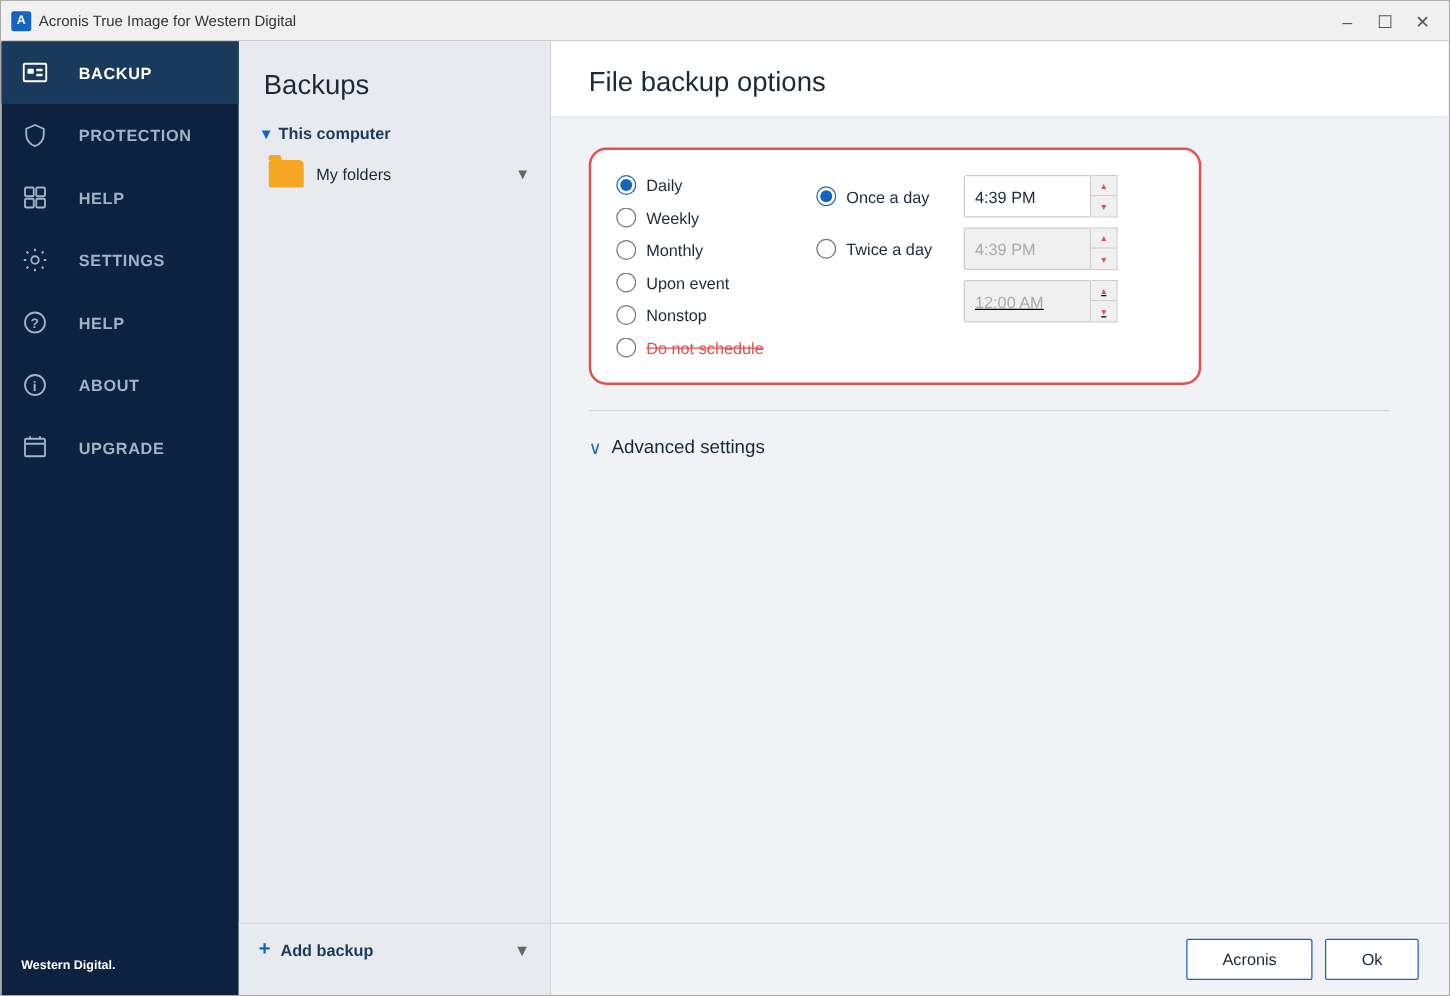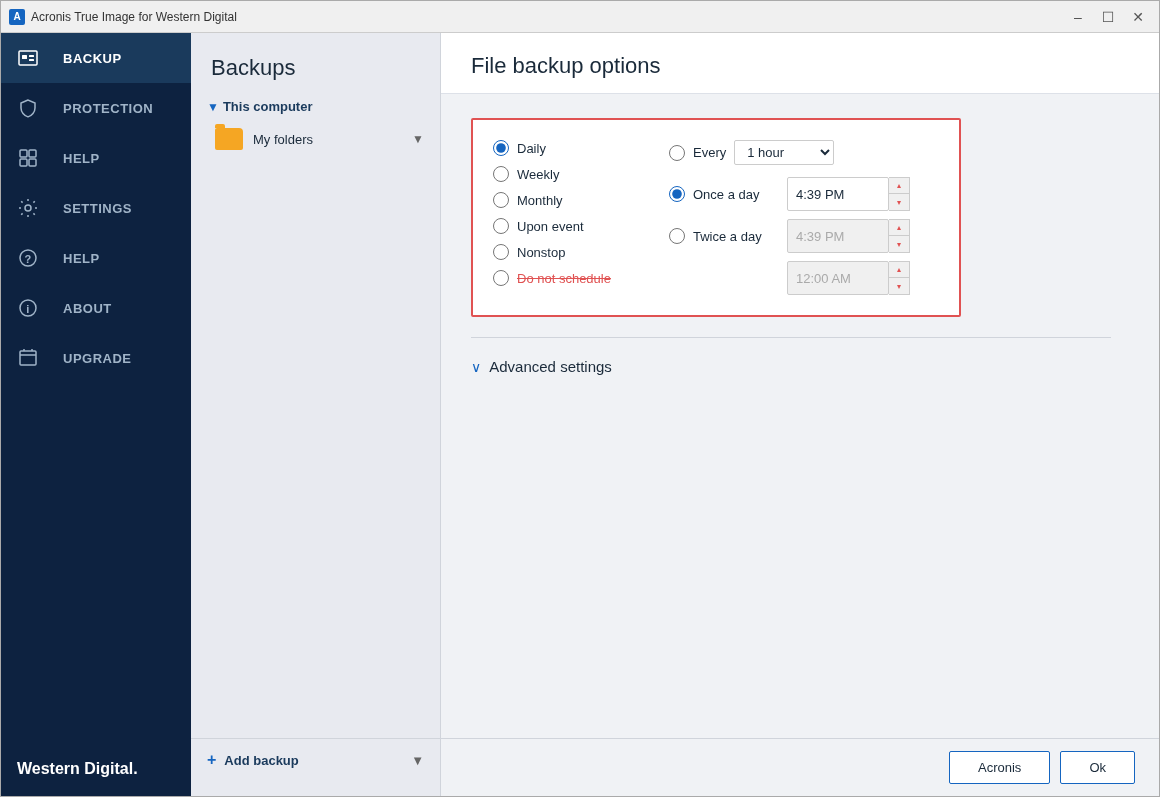"Daily" .schedule-box { border-radius: 2px -> 14px; gap: 16px -> 0 }
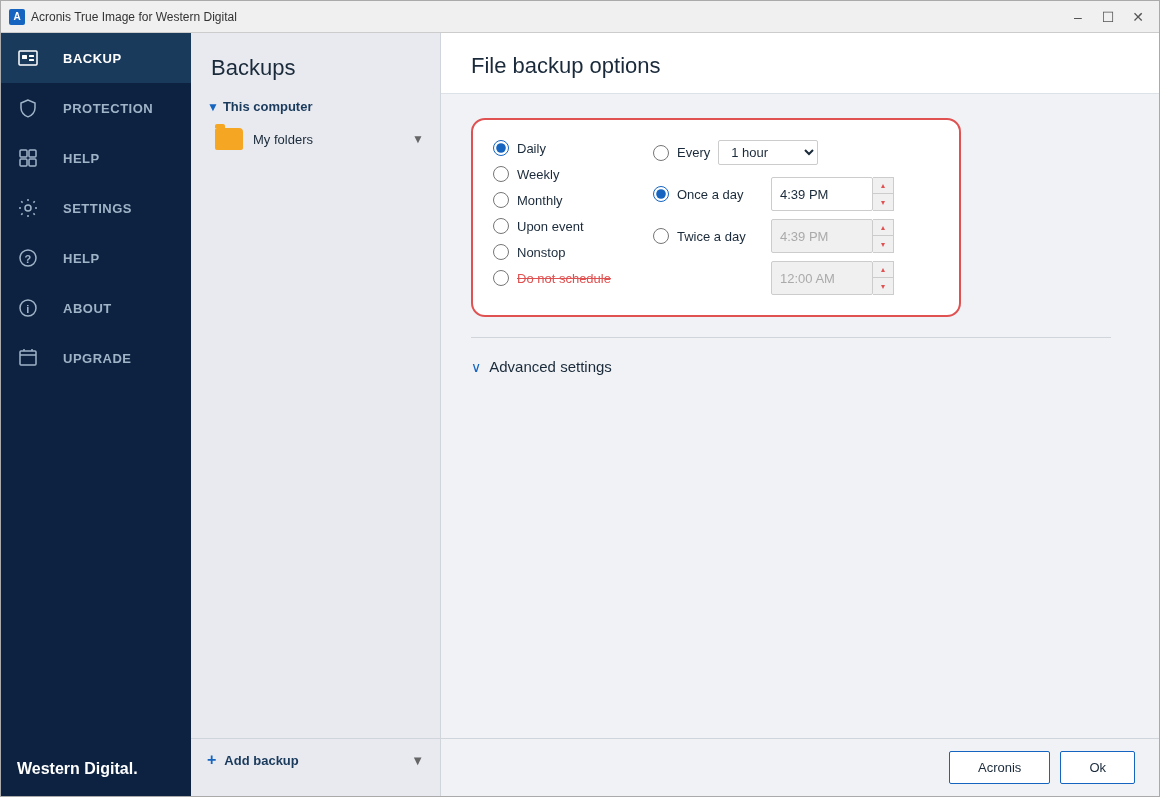"Every" div.frequency-row { html: <div> <label> <input> <span>Every</span> </label> <select> <option>1 hour</option> <option>2 hours</option> <option>3 hours</option> </select> </div> -> none }
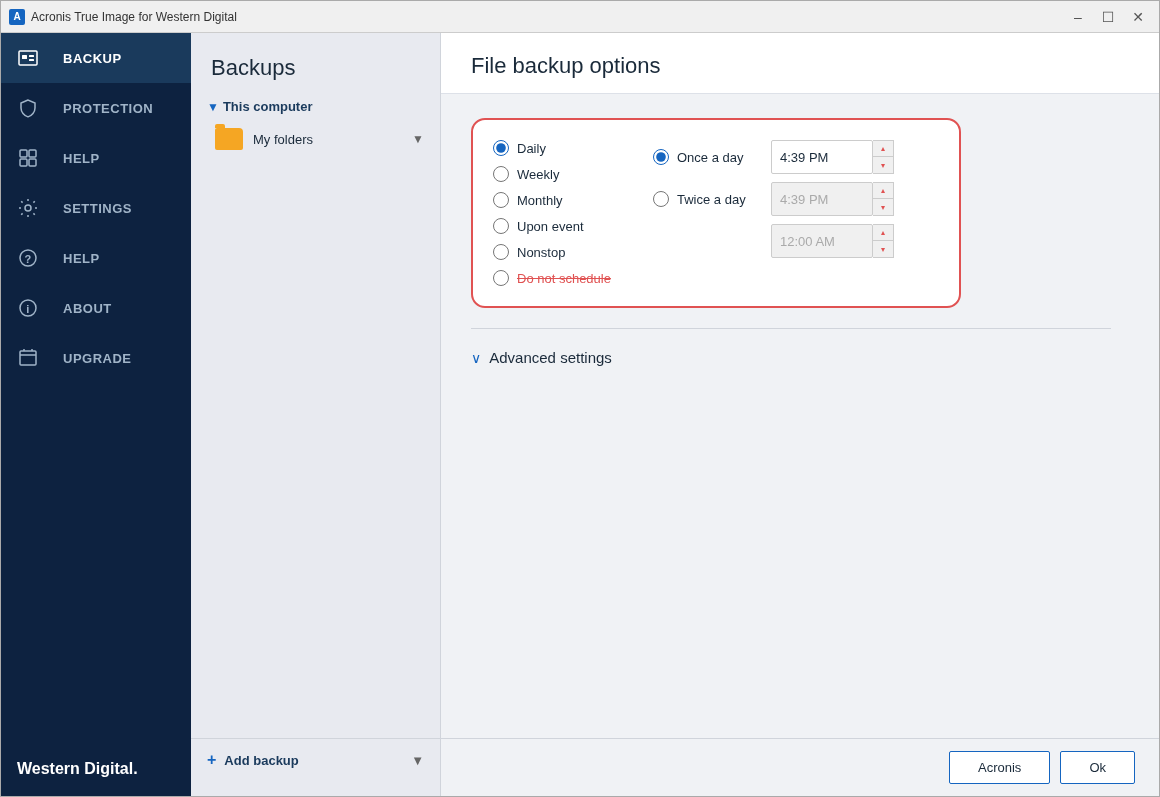"12:00 AM" div.time-row { text-decoration: none -> underline }
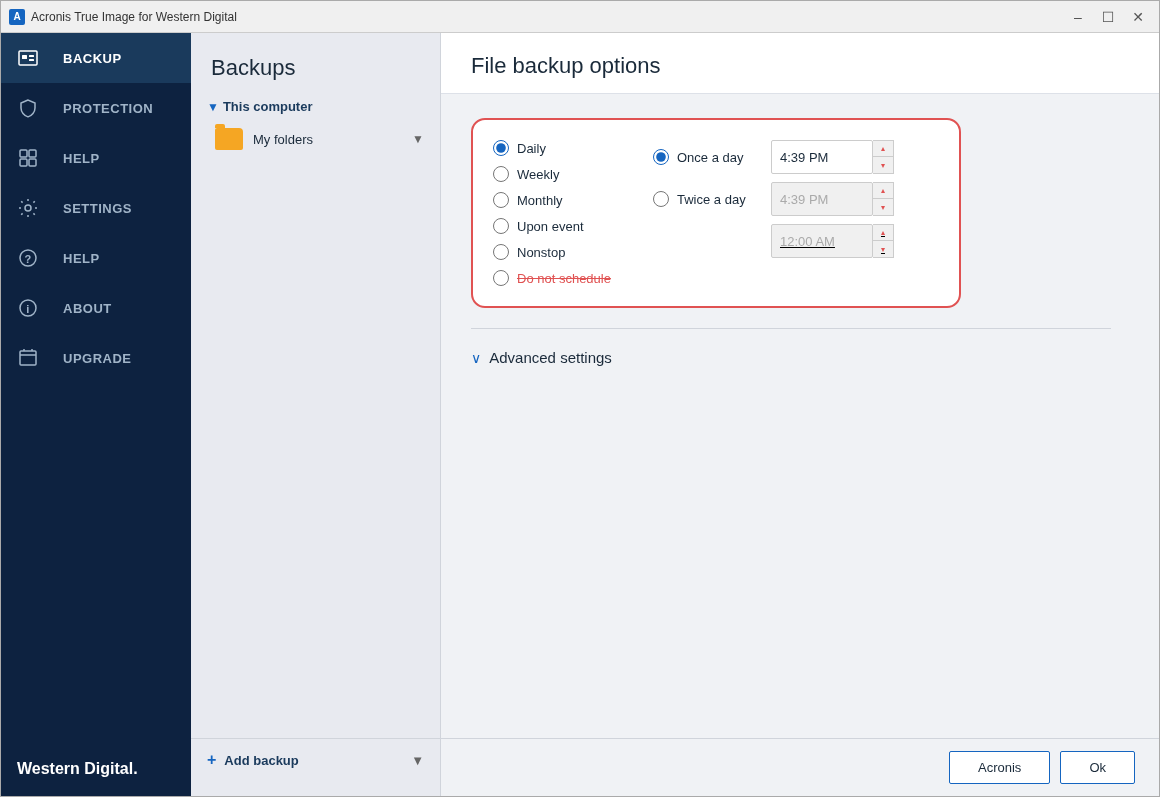"Western Digital." .sidebar-footer { font-size: 16px -> 10px }
